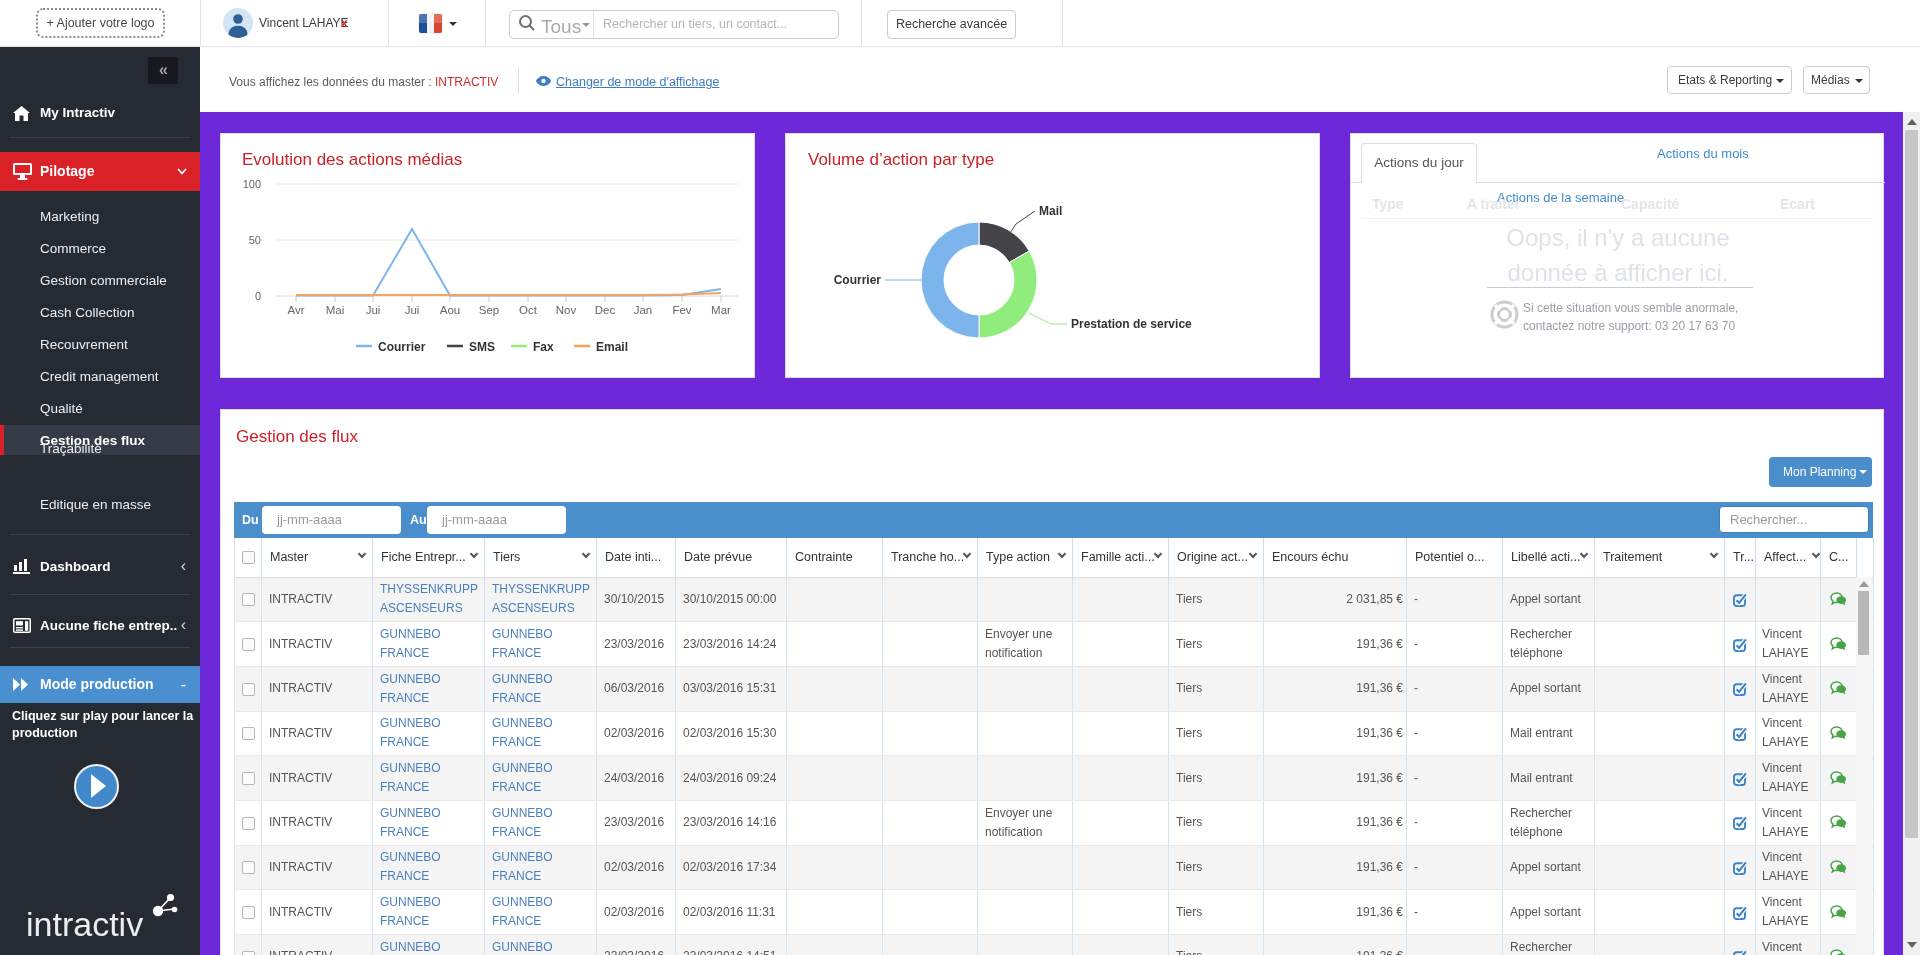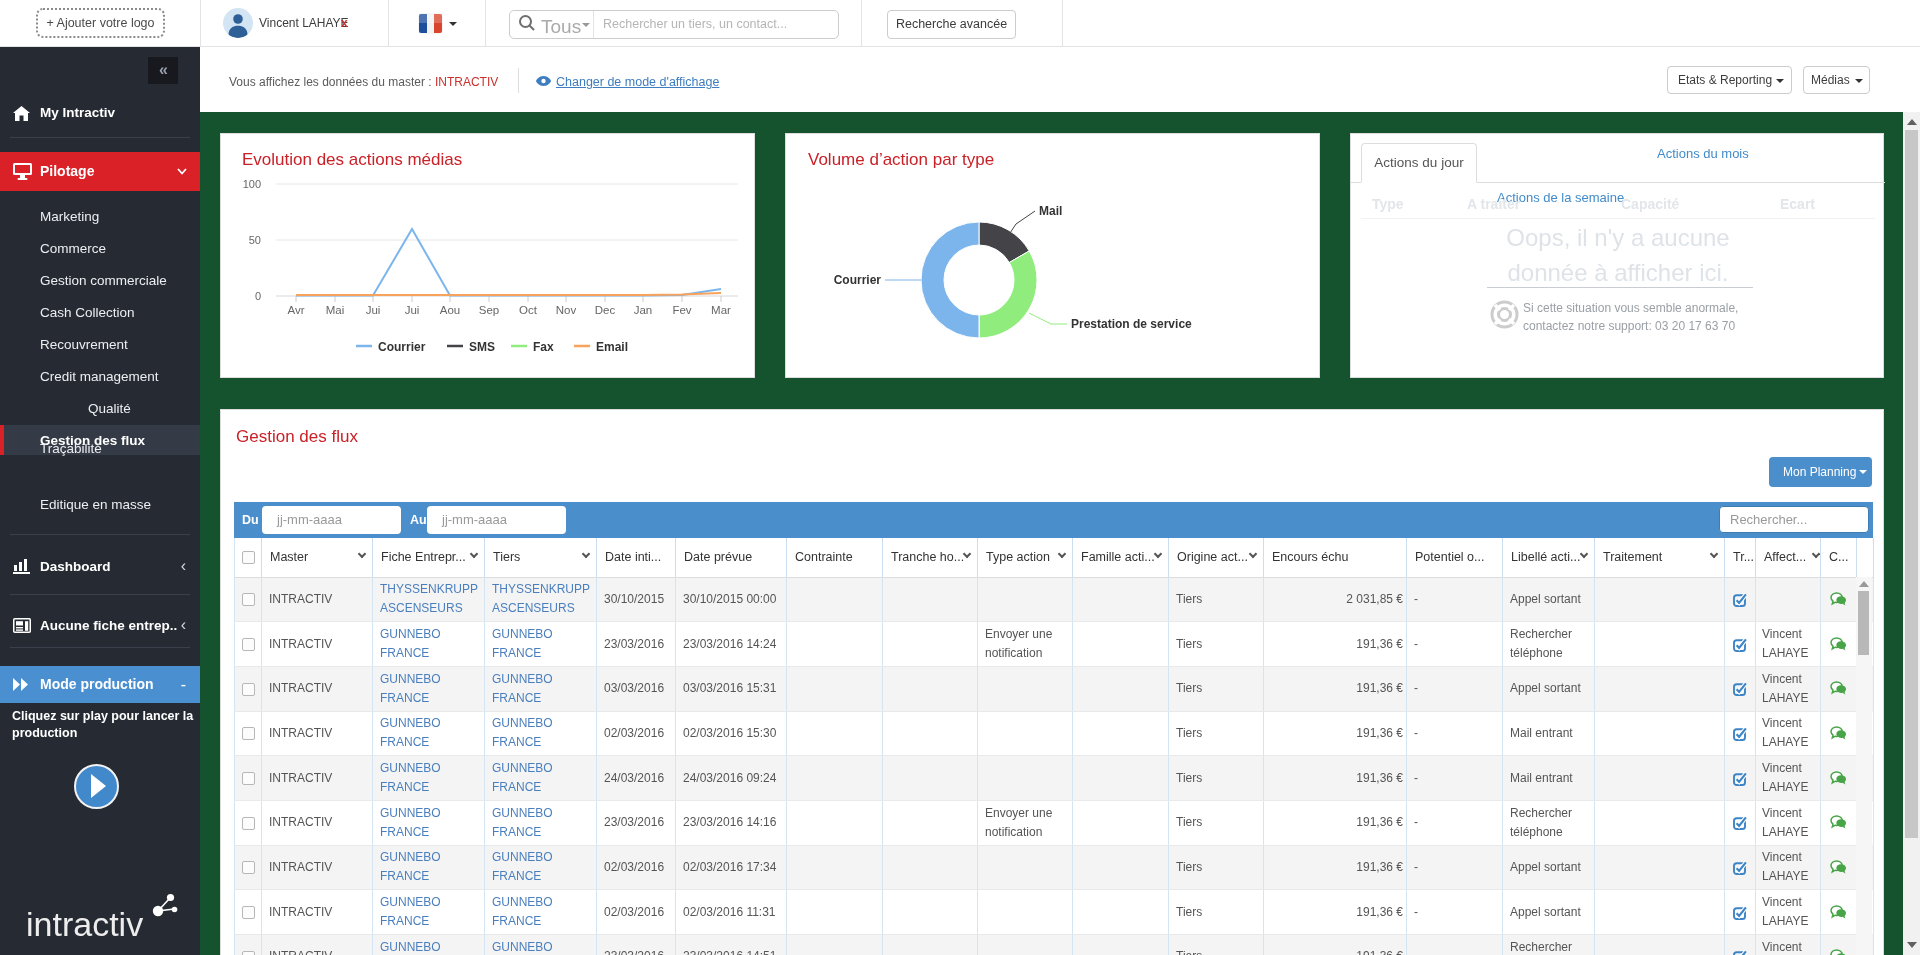"Evolution des actions médias" #main { background: #14532d -> #6d28d9 }
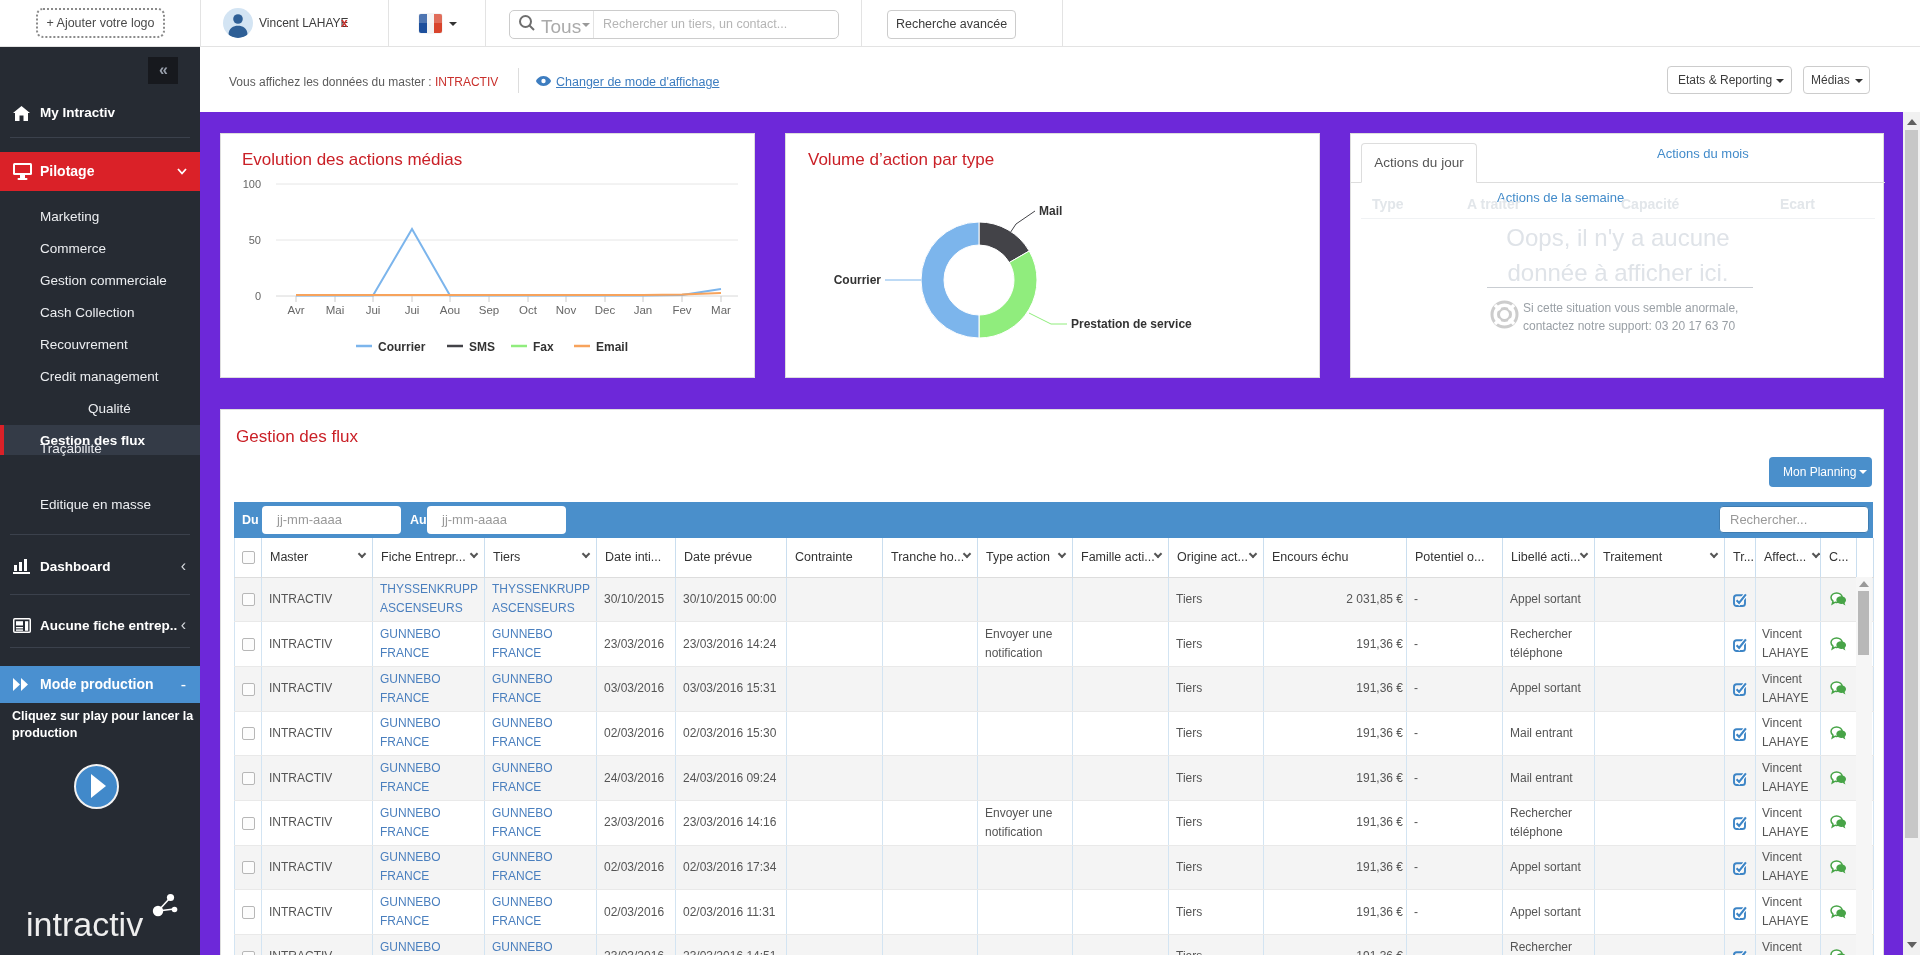"Qualité" div.submenu { margin-left: 48px -> none }
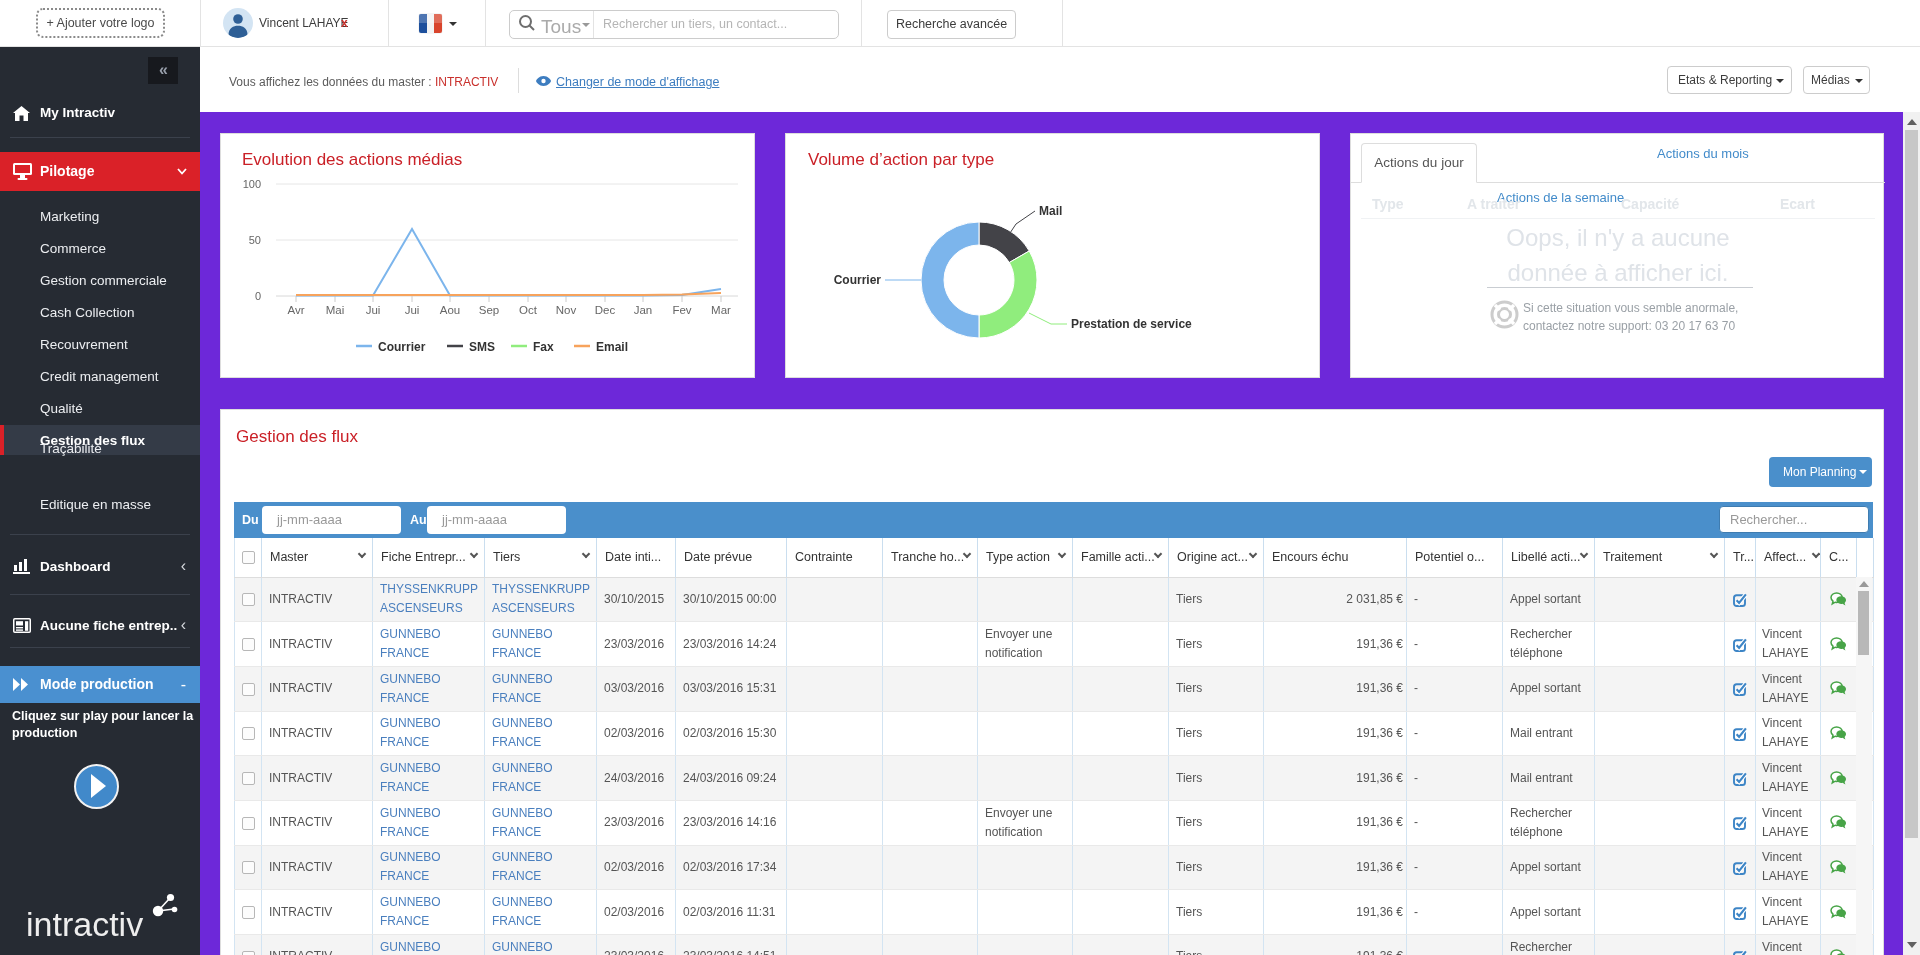"03/03/2016" td { text: 03/03/2016 -> 06/03/2016 }
